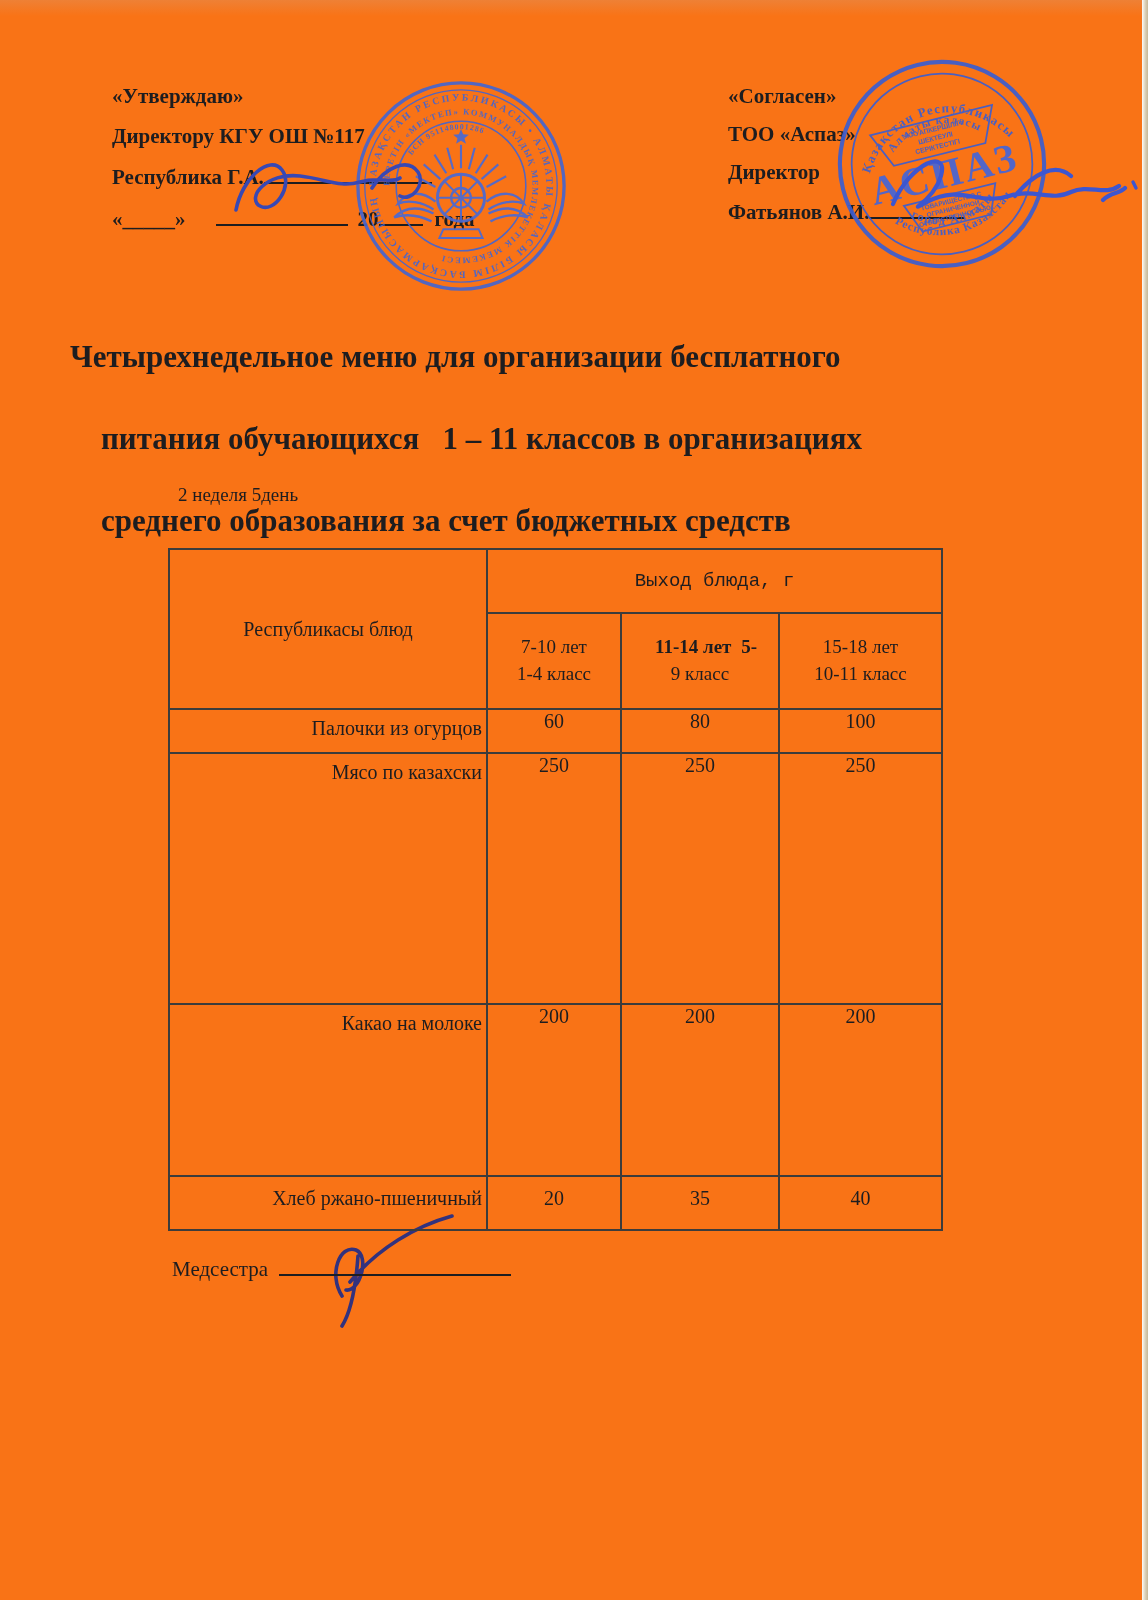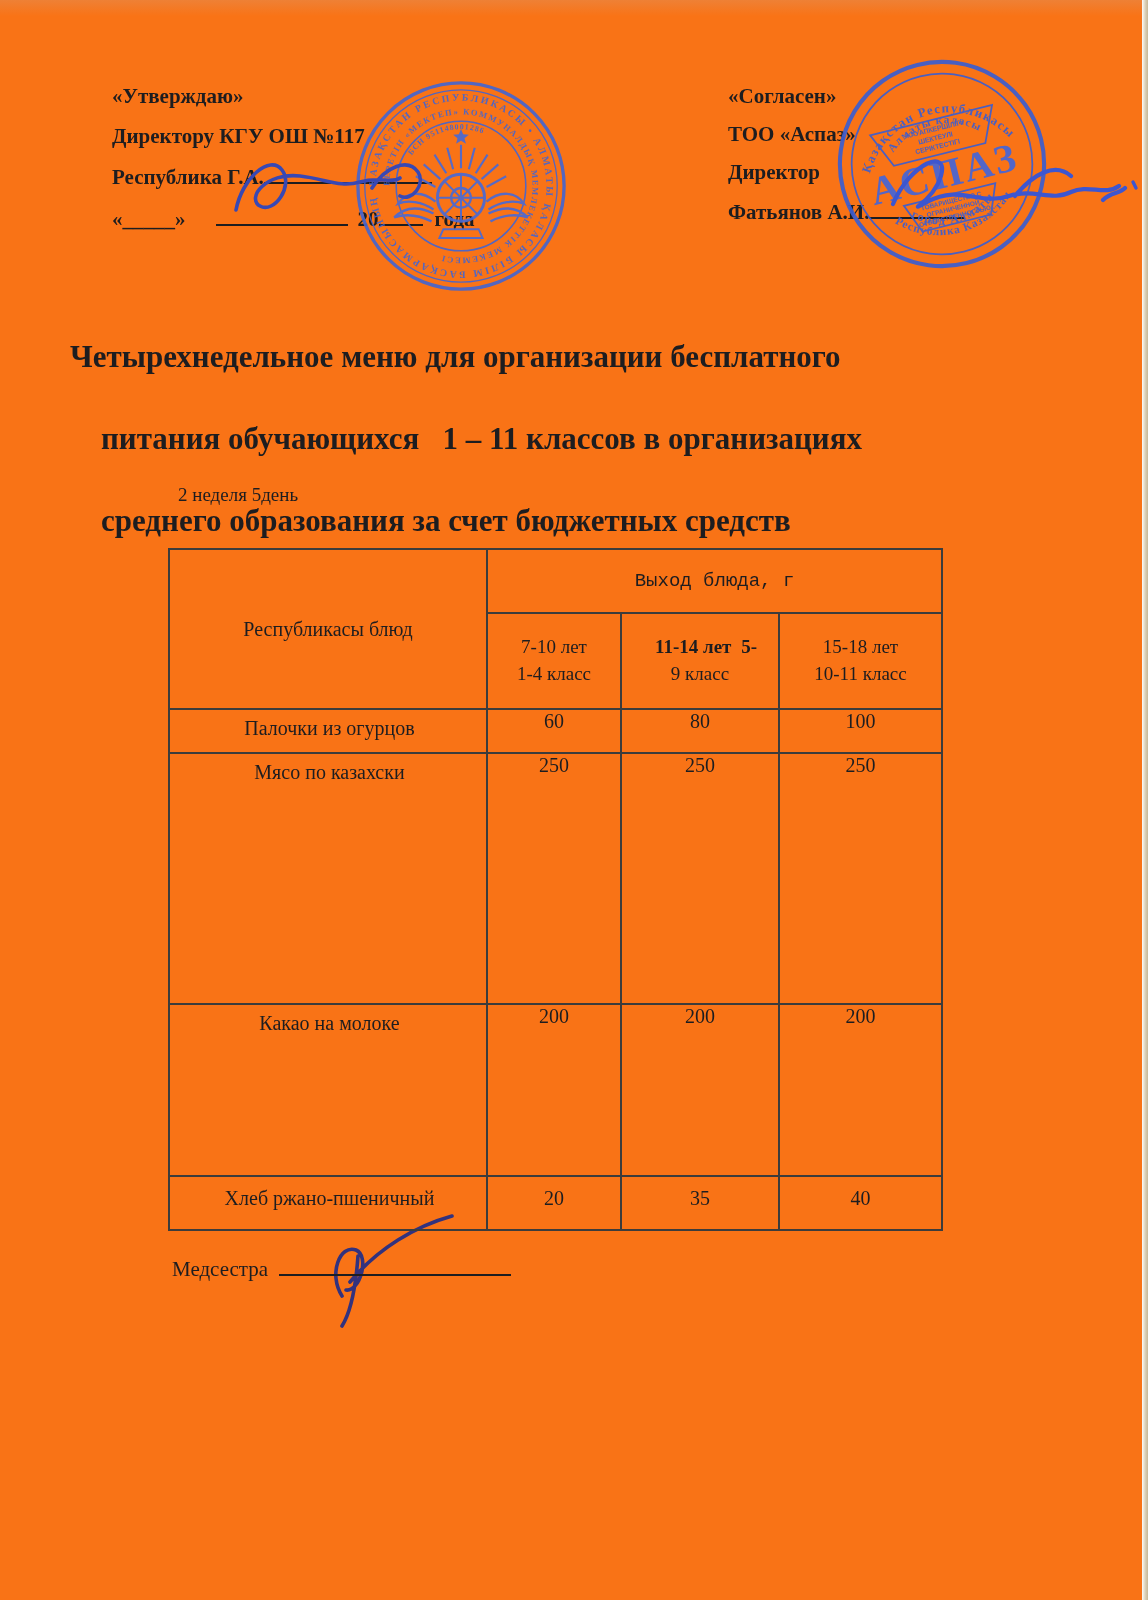"Палочки из огурцов" td.dish { text-align: center -> right }
